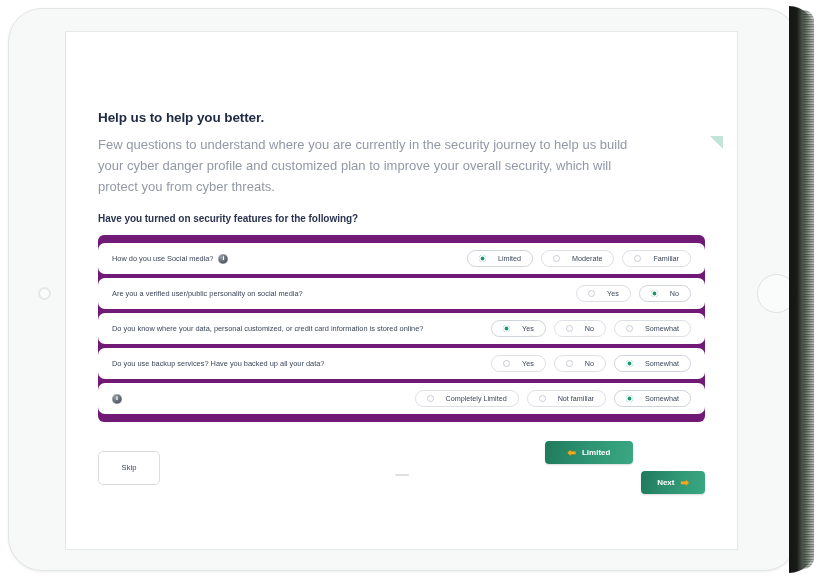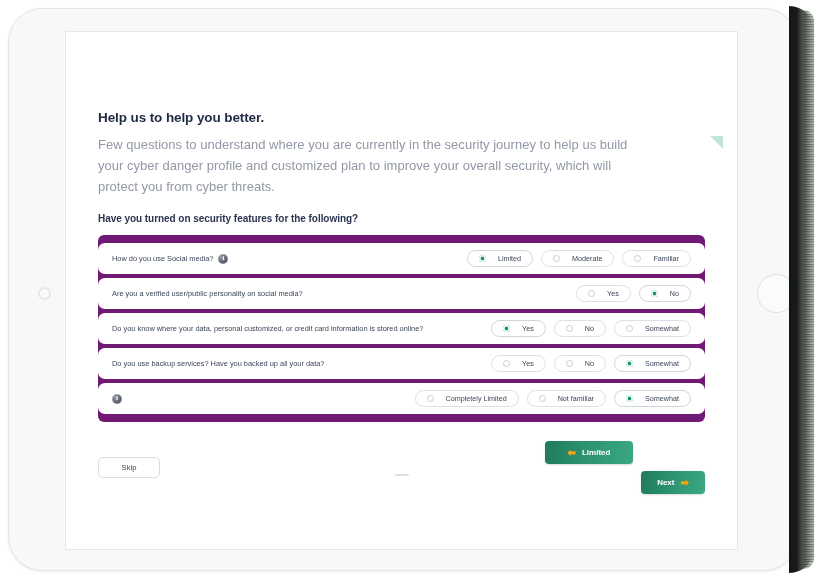"Skip" #skip-button { height: 21px -> 34px }
